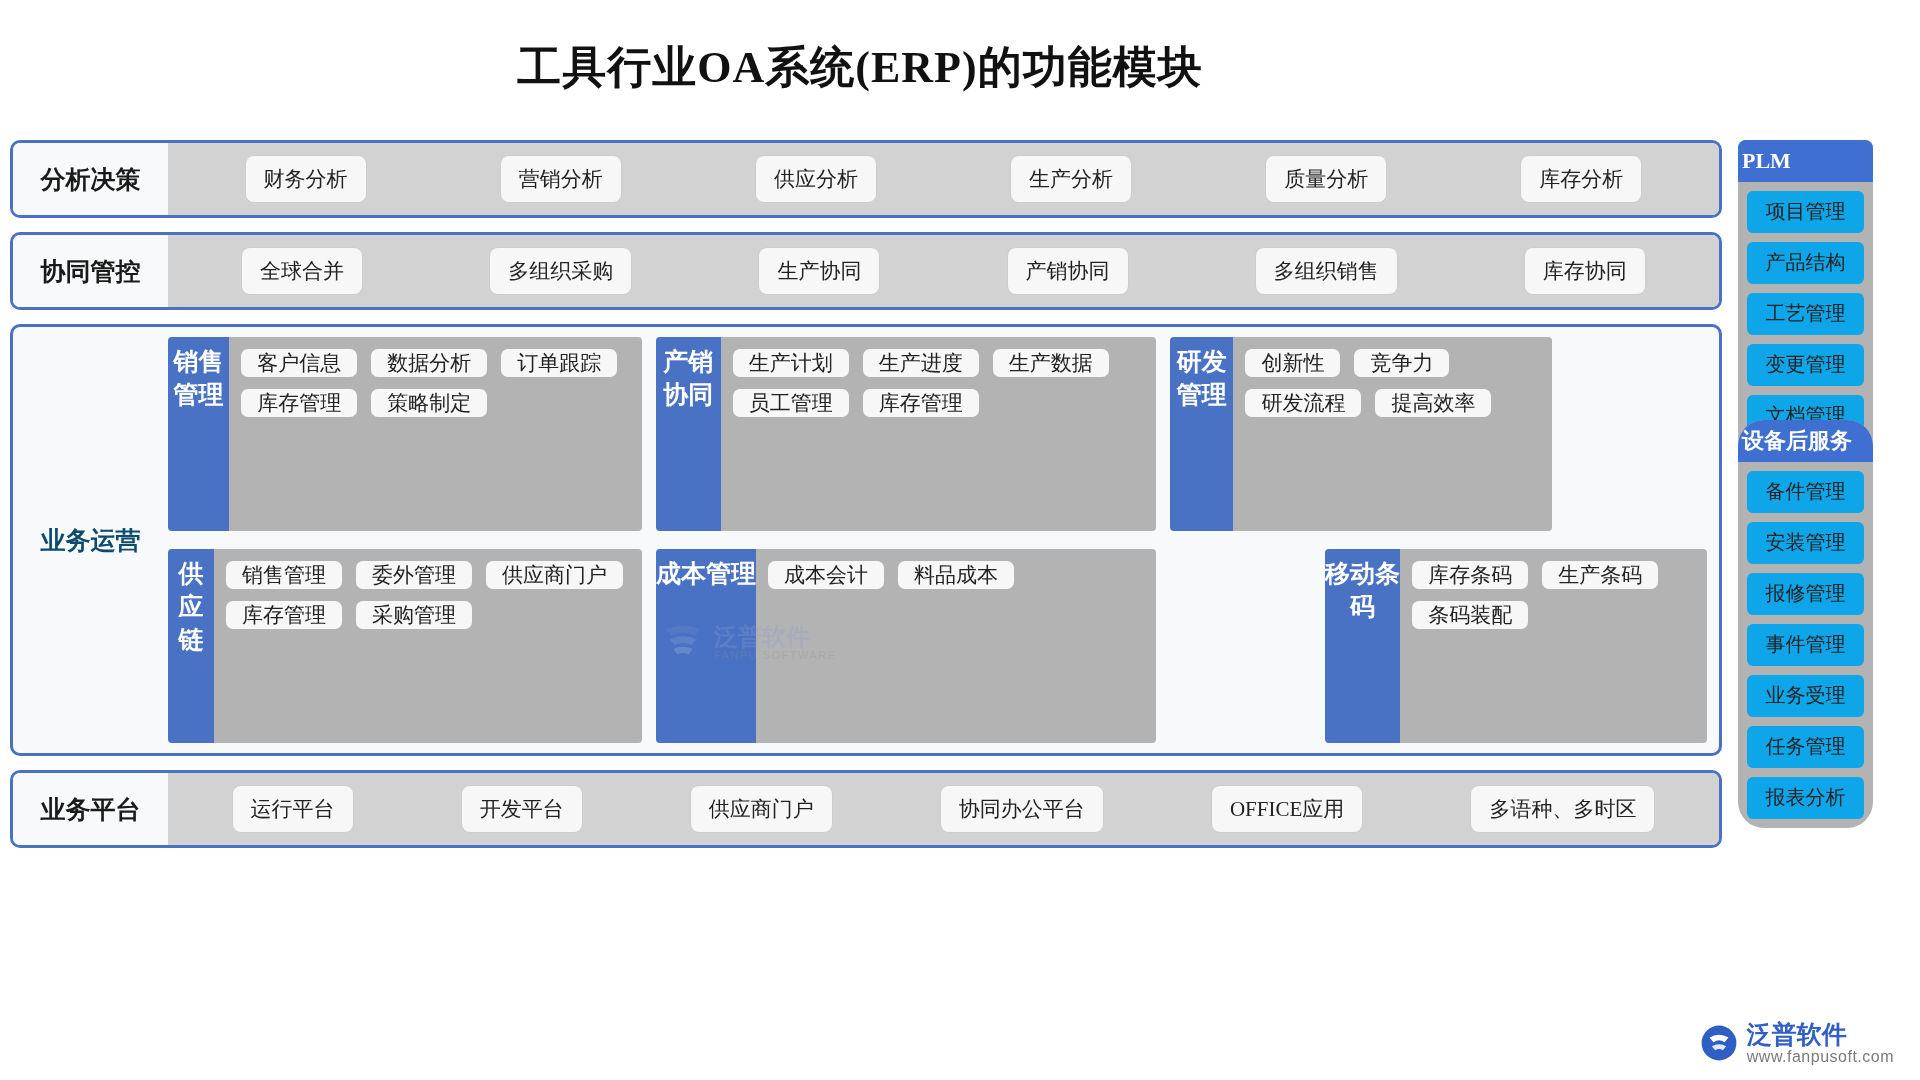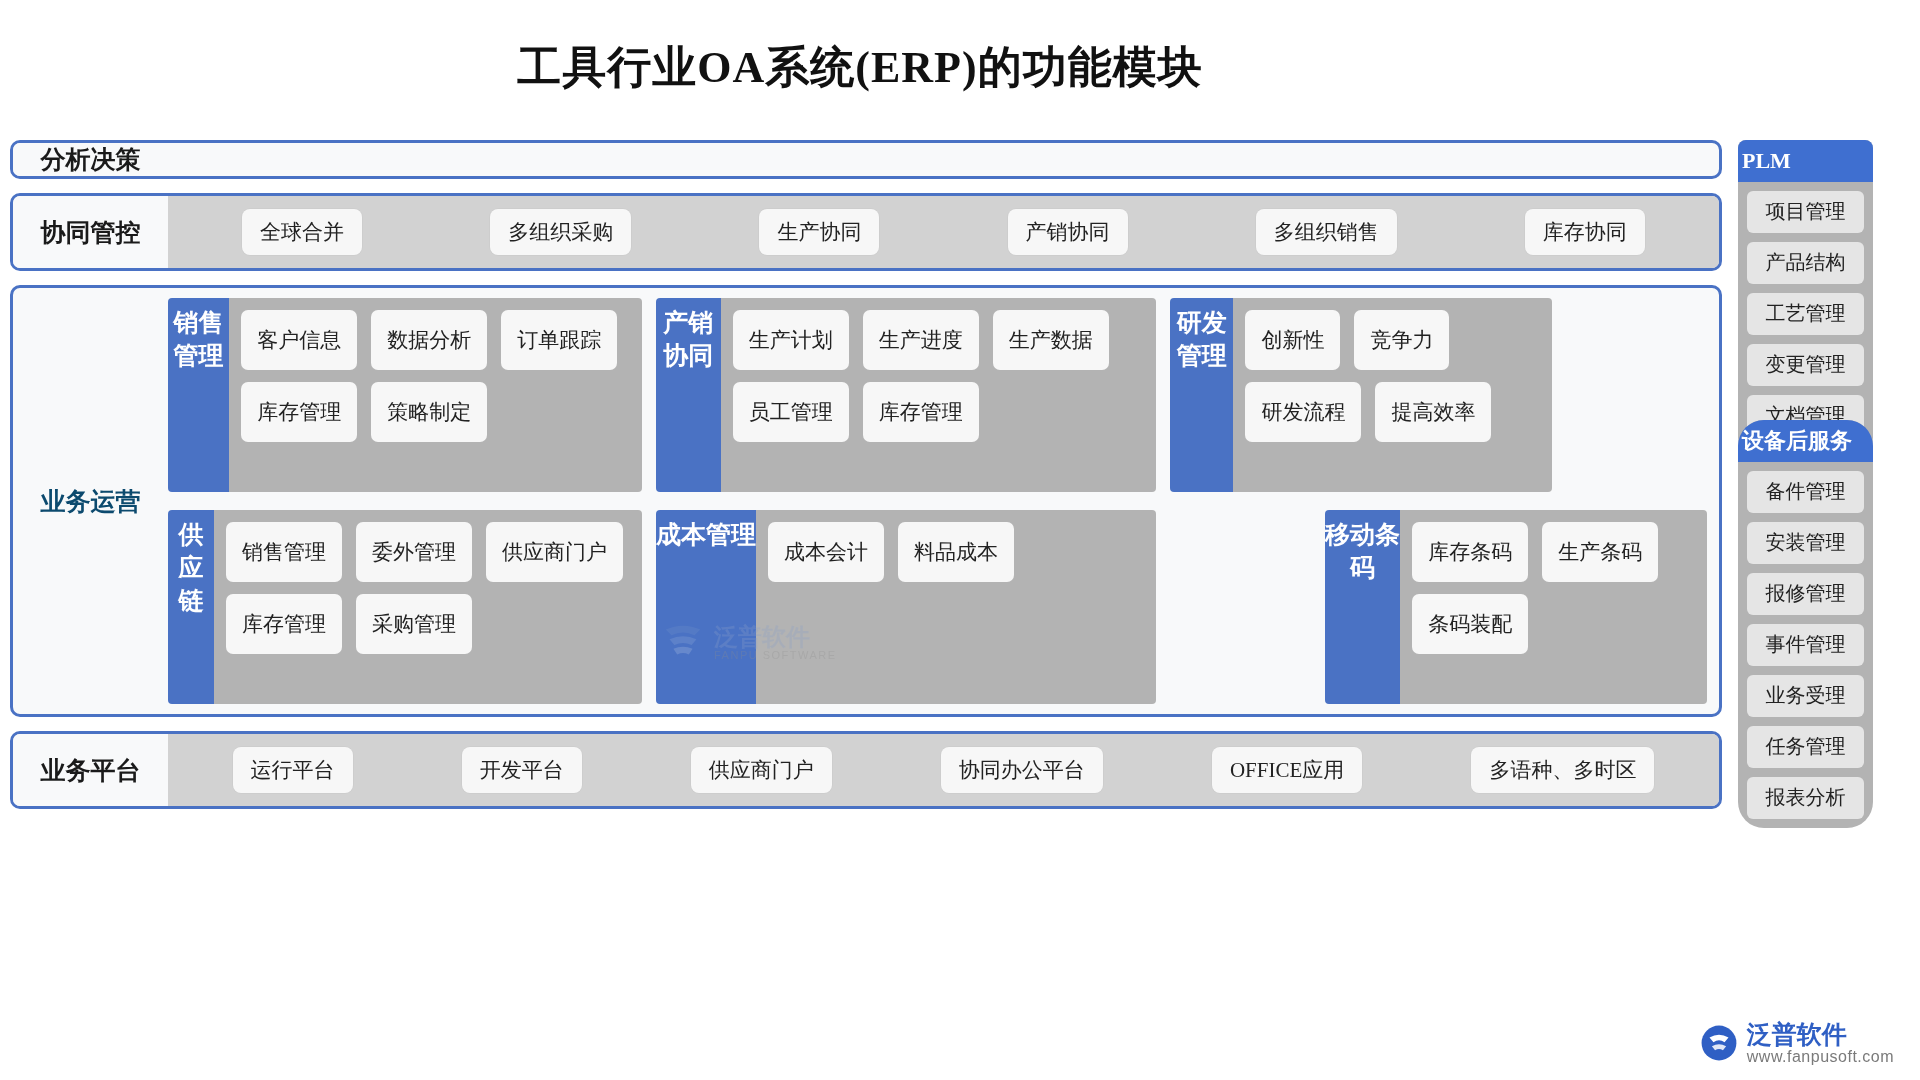"财务分析" div.band-body { html: none -> <div> <div>财务分析</div> <div>营销分析</div> <div>供应分析</div> <div>生产分析</div> <div>质量分析</div> <div>库存分析</div> </div> }
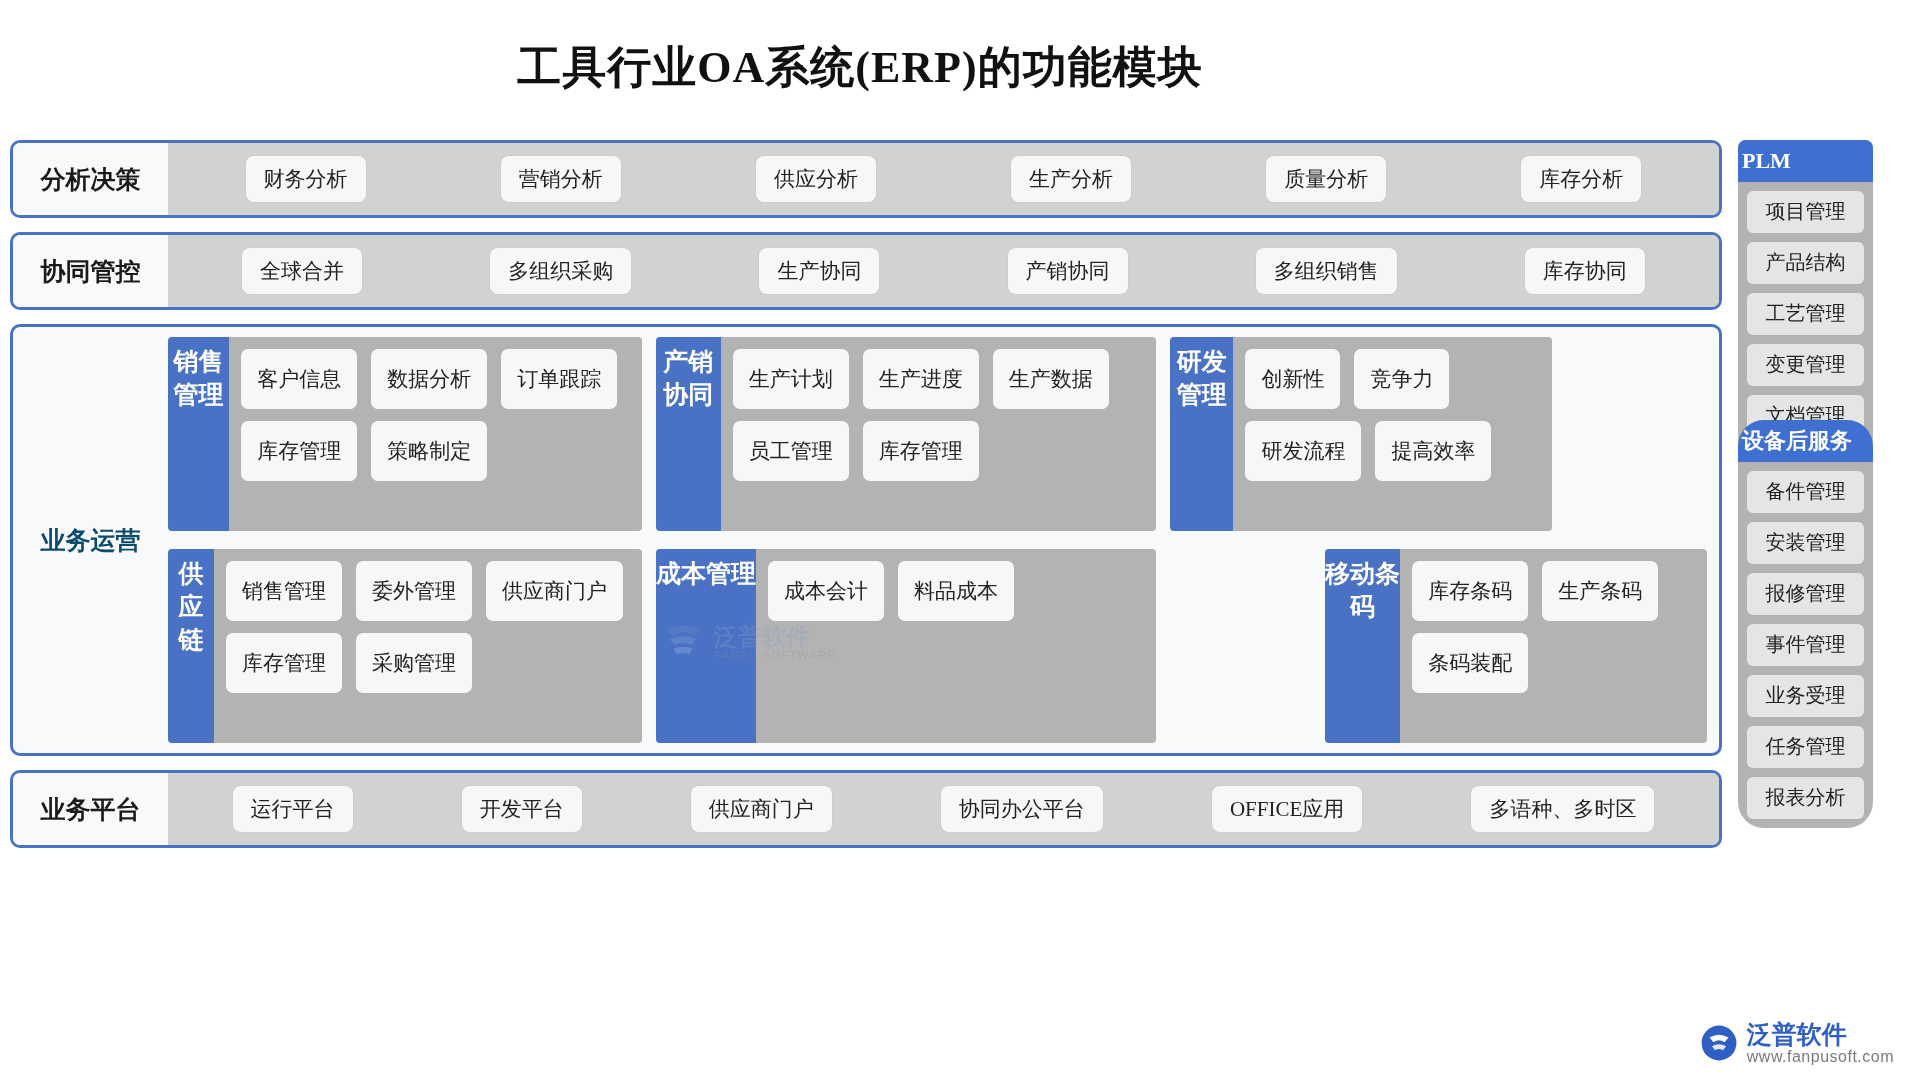"项目管理" .side-item { background: #e5e5e5 -> #0ea5e9 }
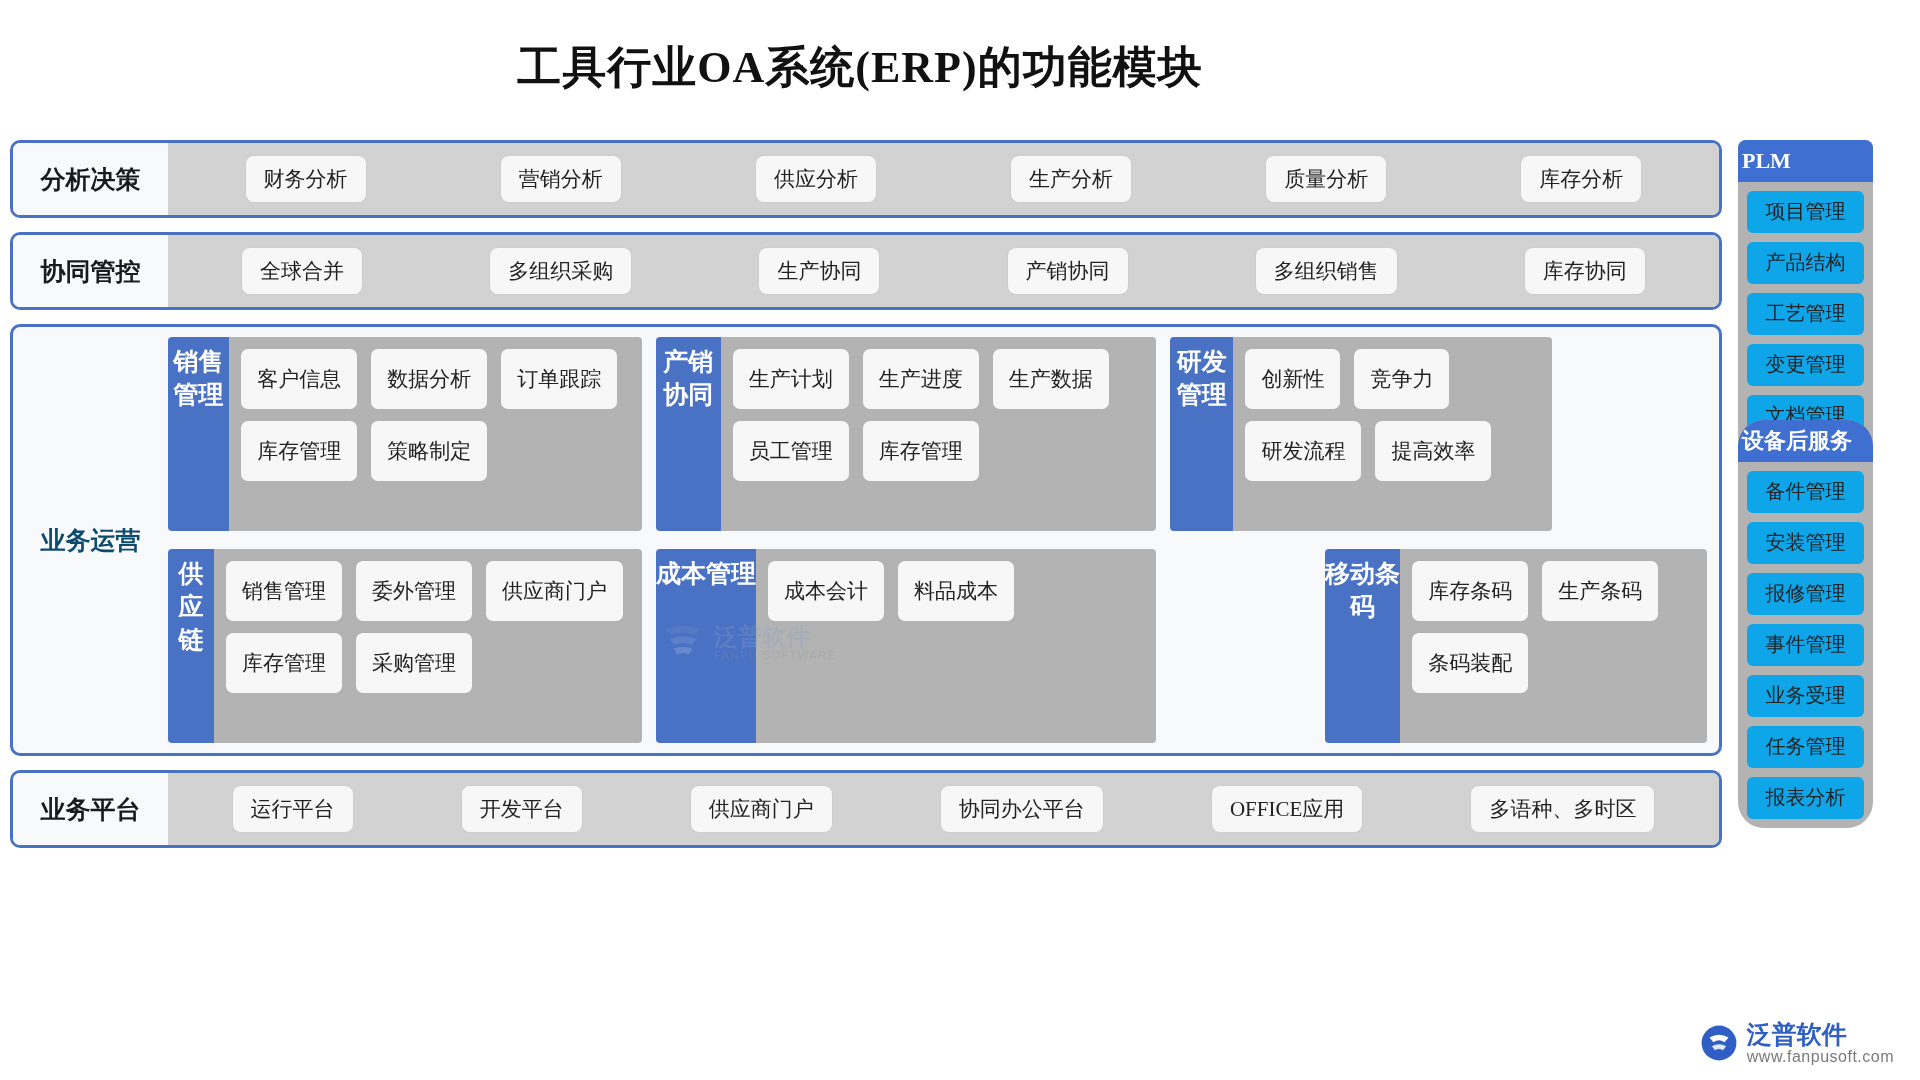"客户信息" .chip { padding: 16px 16px -> 0 16px }
